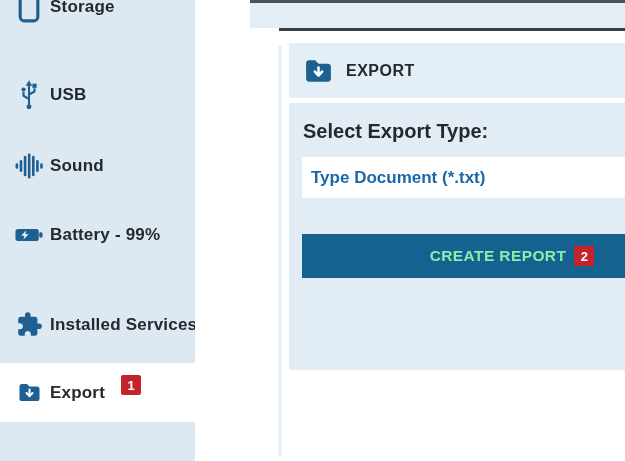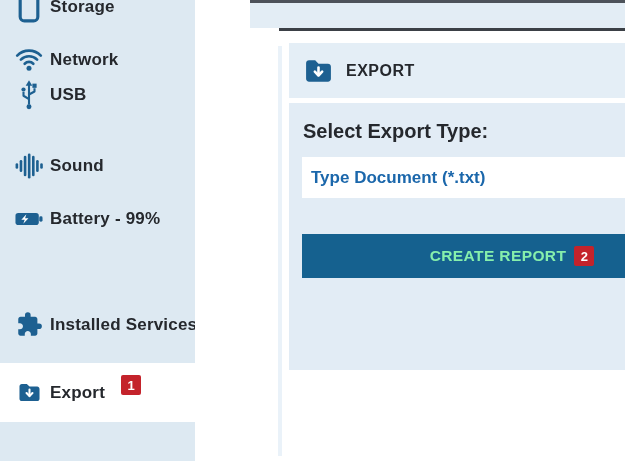"Network" div.nav-item { html: <div> <span> <svg> <g> <path></path> <path></path> <path></path> </g> <circle></circle> </svg> </span> <span>Network</span> </div> -> none }
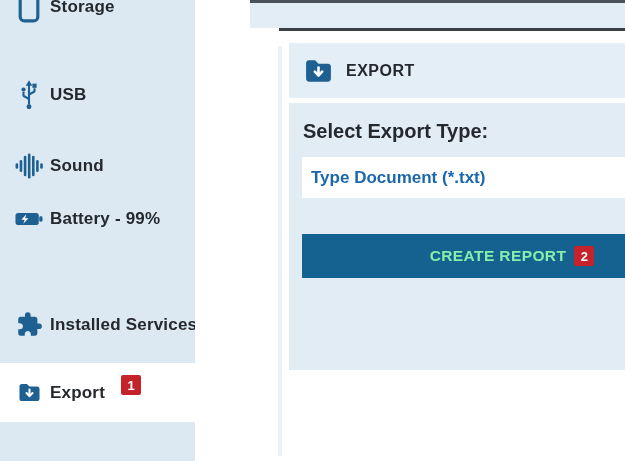"Battery - 99%" div.nav-item { top: 192px -> 208px }
